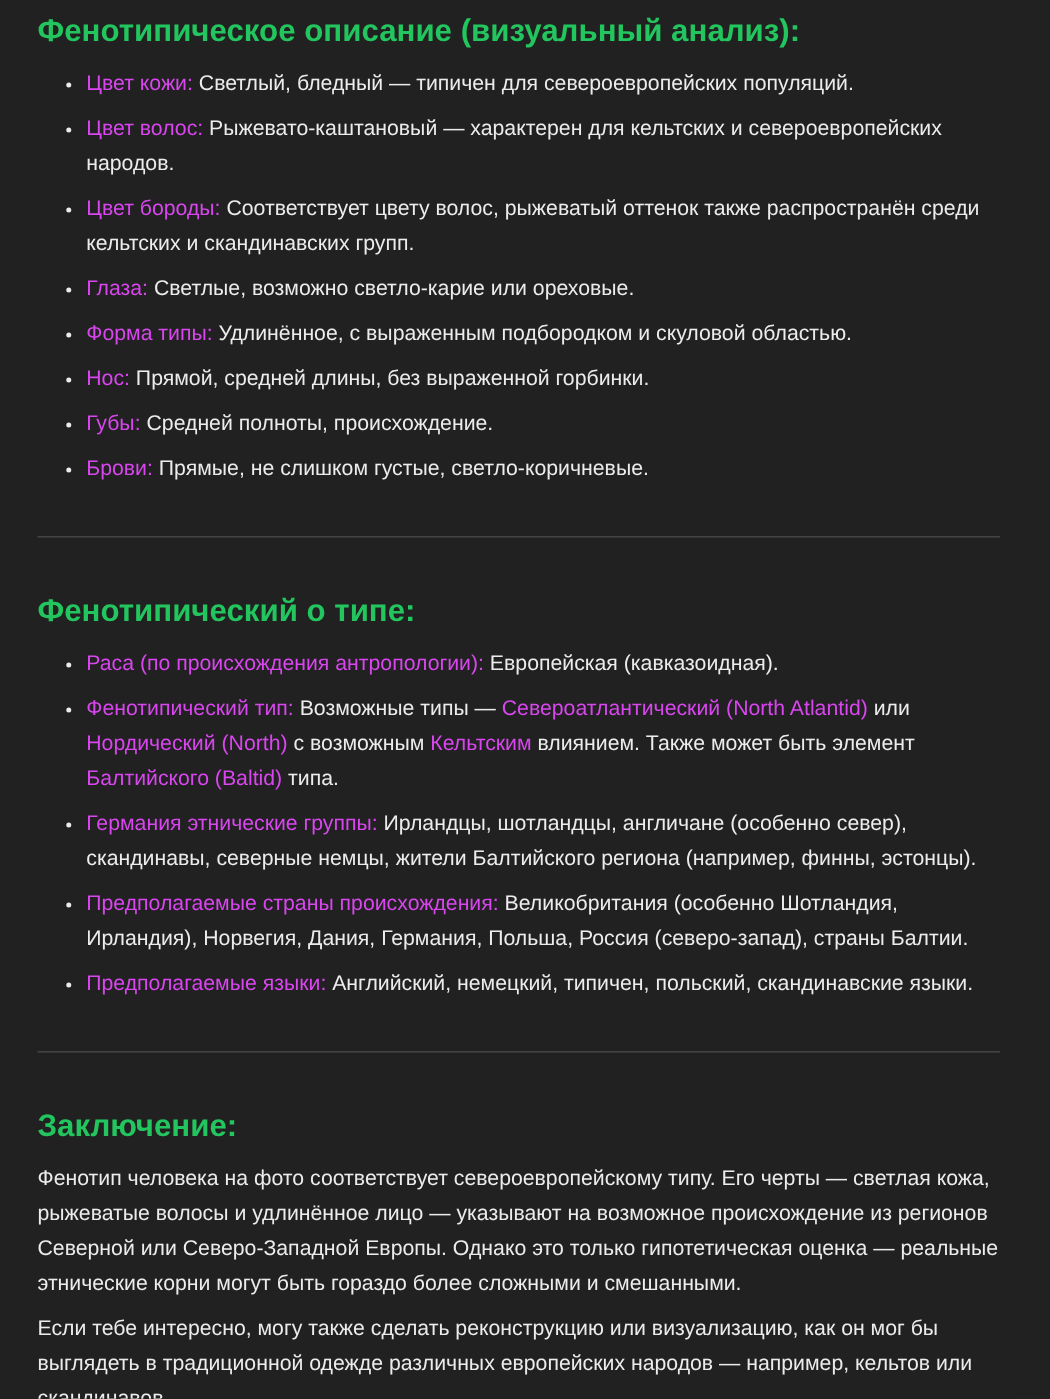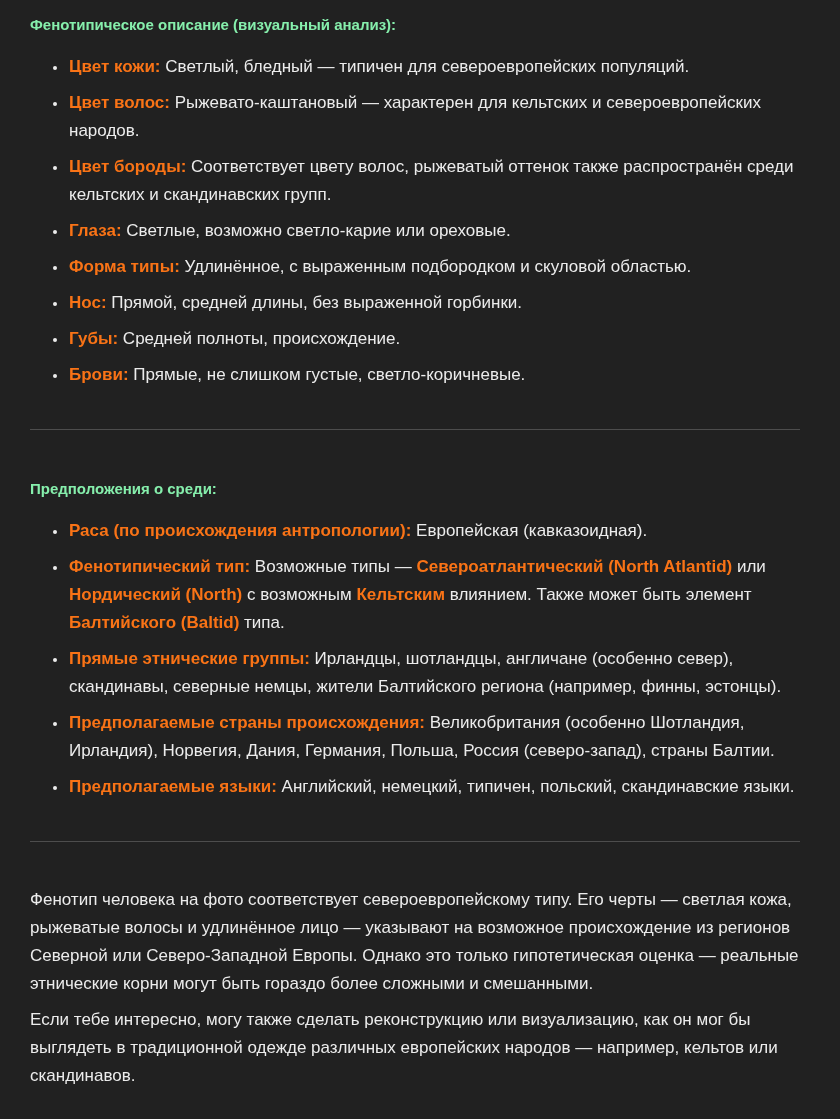"Фенотипическое описание (визуальный" h3.section-heading { color: #86efac -> #22c55e; font-size: 15px -> 25px }
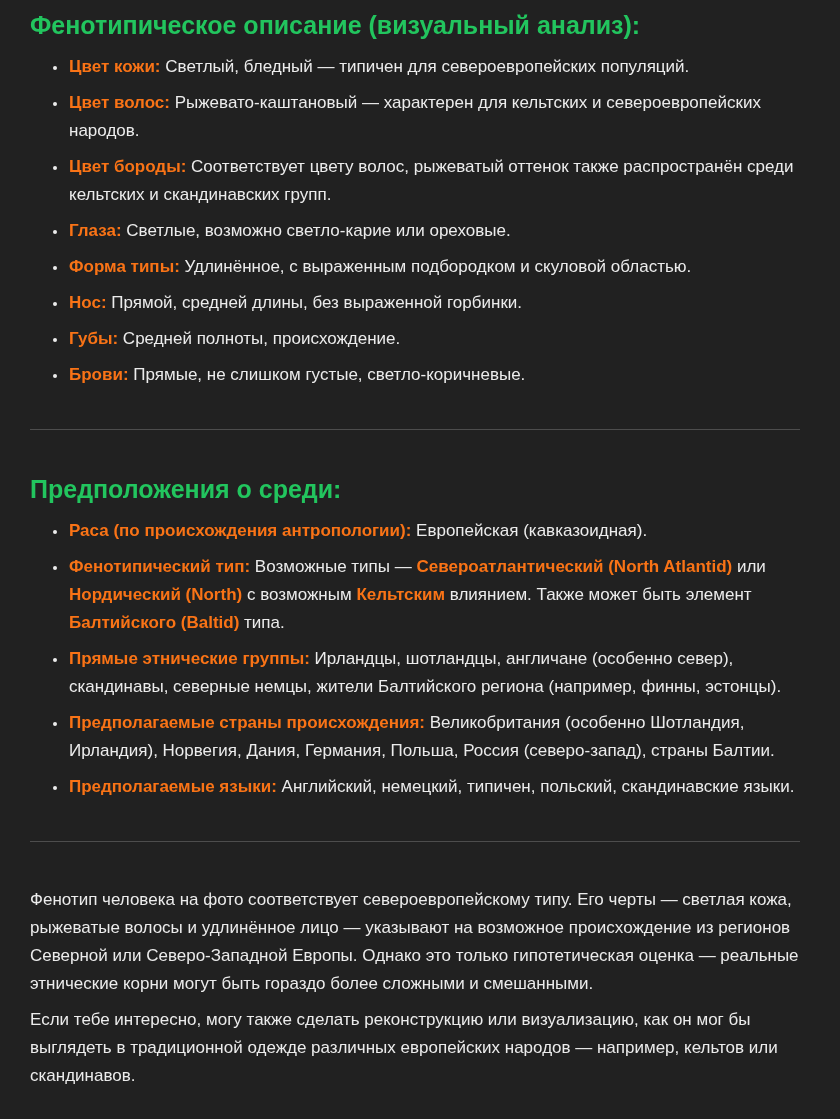"Цвет кожи:" strong { color: #f97316 -> #d946ef; font-weight: 700 -> 400 }
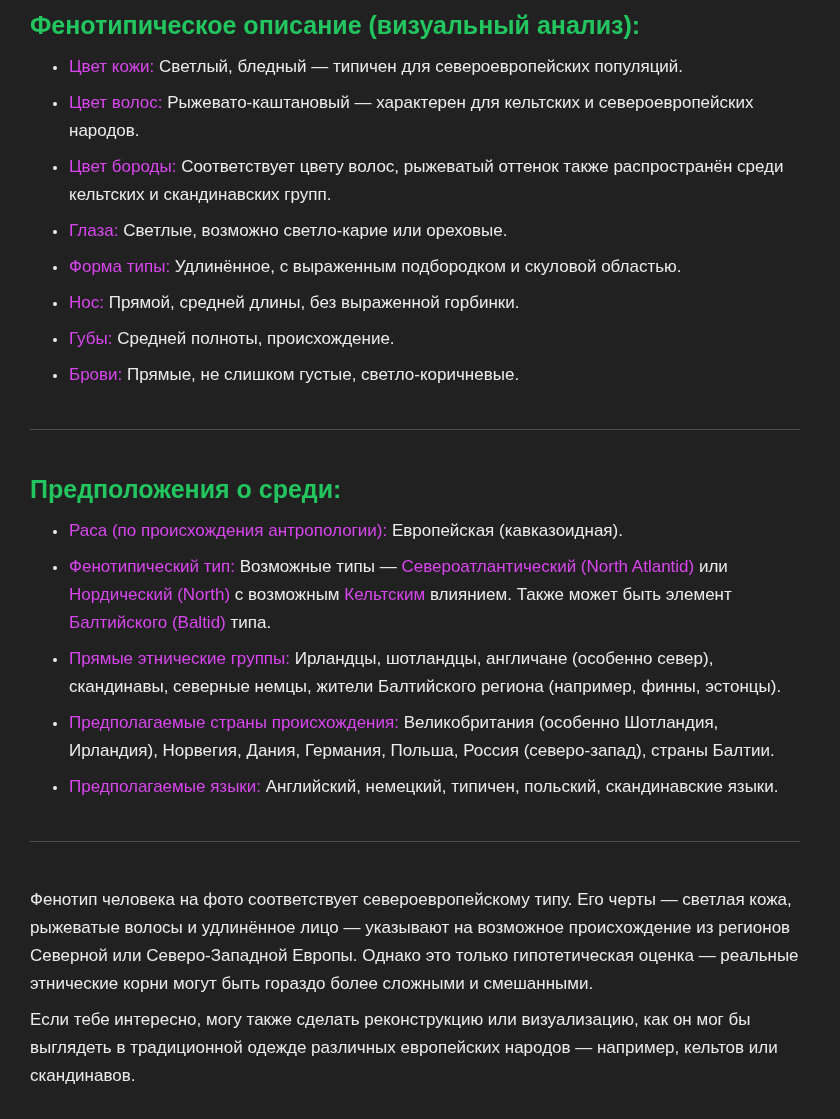"Предположения о среди:" h3.section-heading { text: Предположения о среди -> Фенотипический о типе }
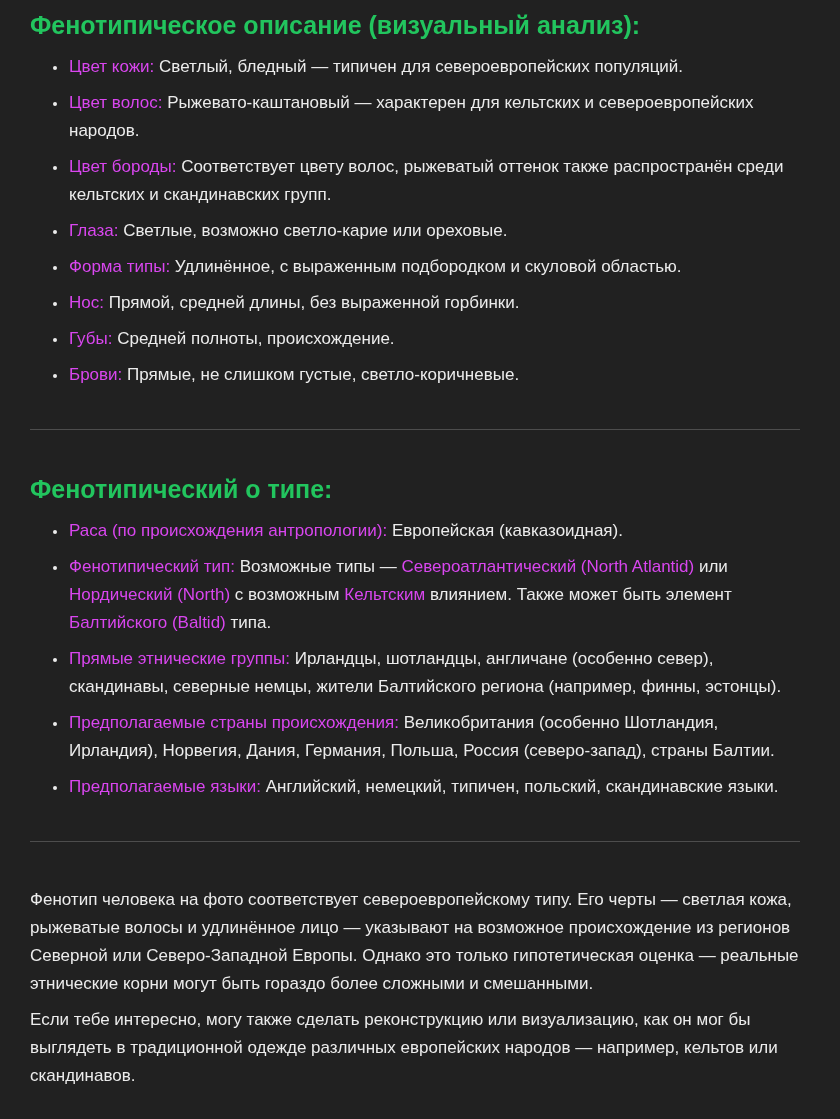"Прямые этнические группы:" strong { text: Прямые -> Германия }
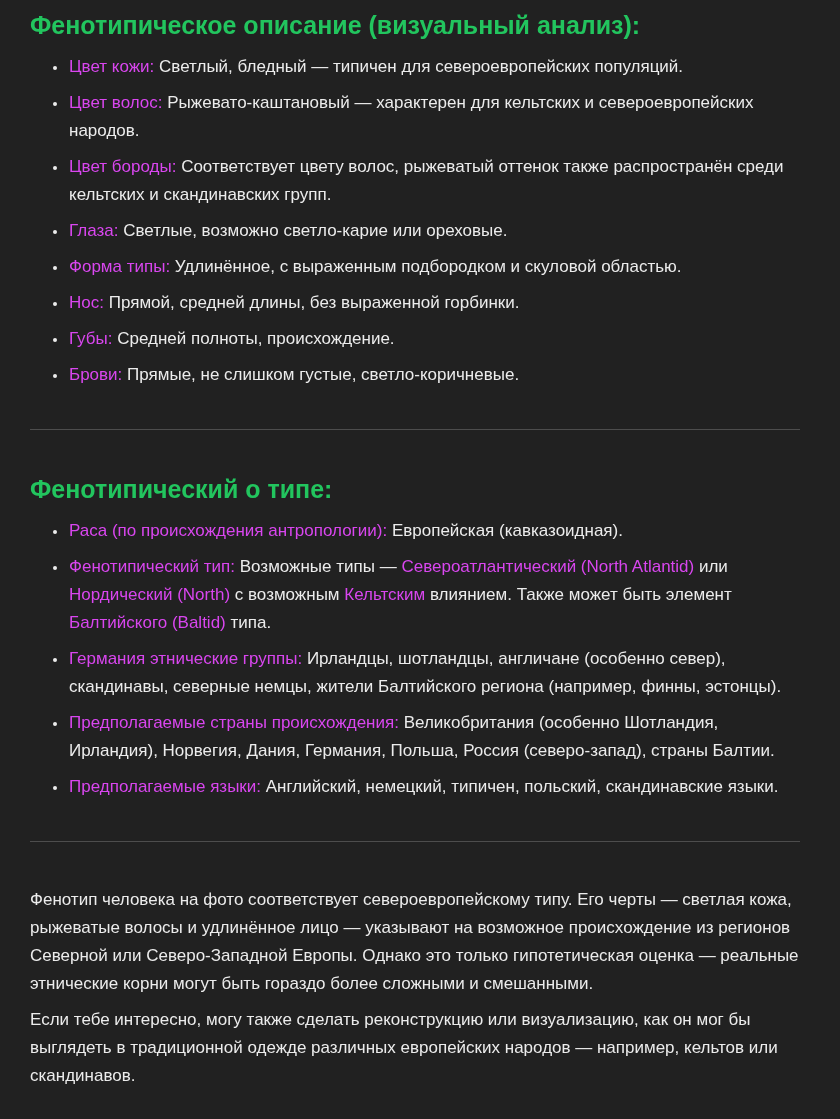"Заключение:" h3.section-heading { html: none -> <h3>Заключение:</h3> }
